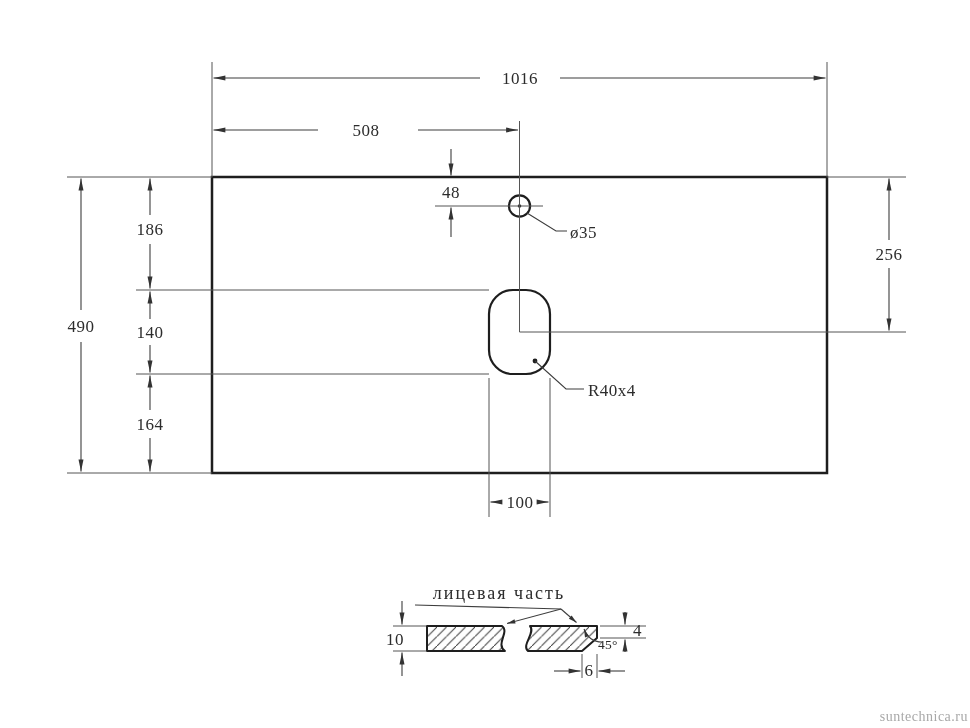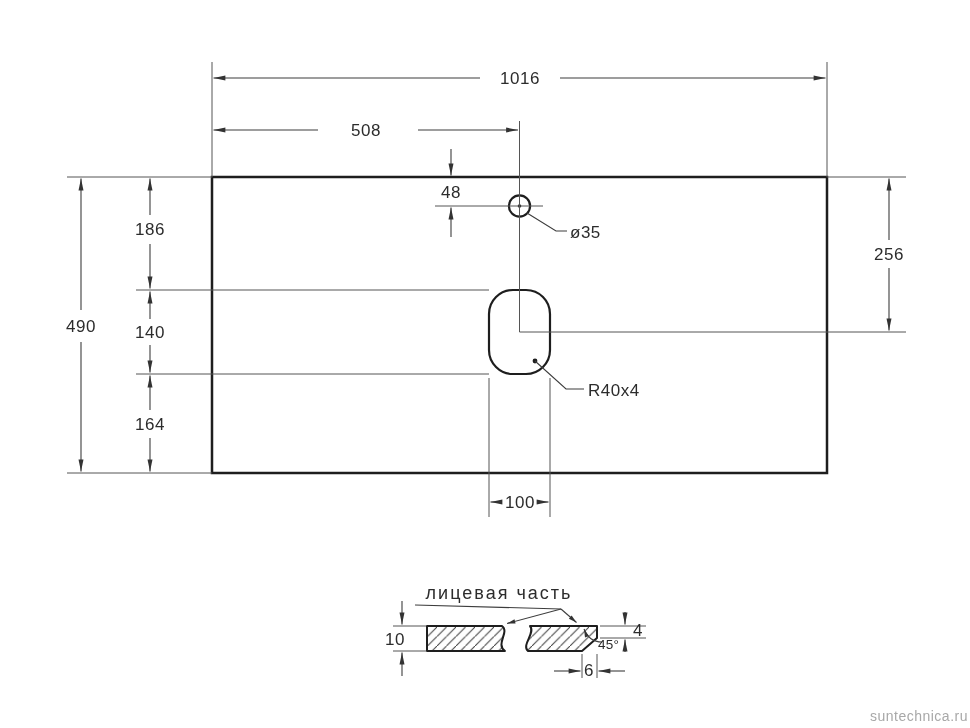"1016" .stage { font-family: Liberation Sans, sans-serif -> Liberation Serif, serif }
